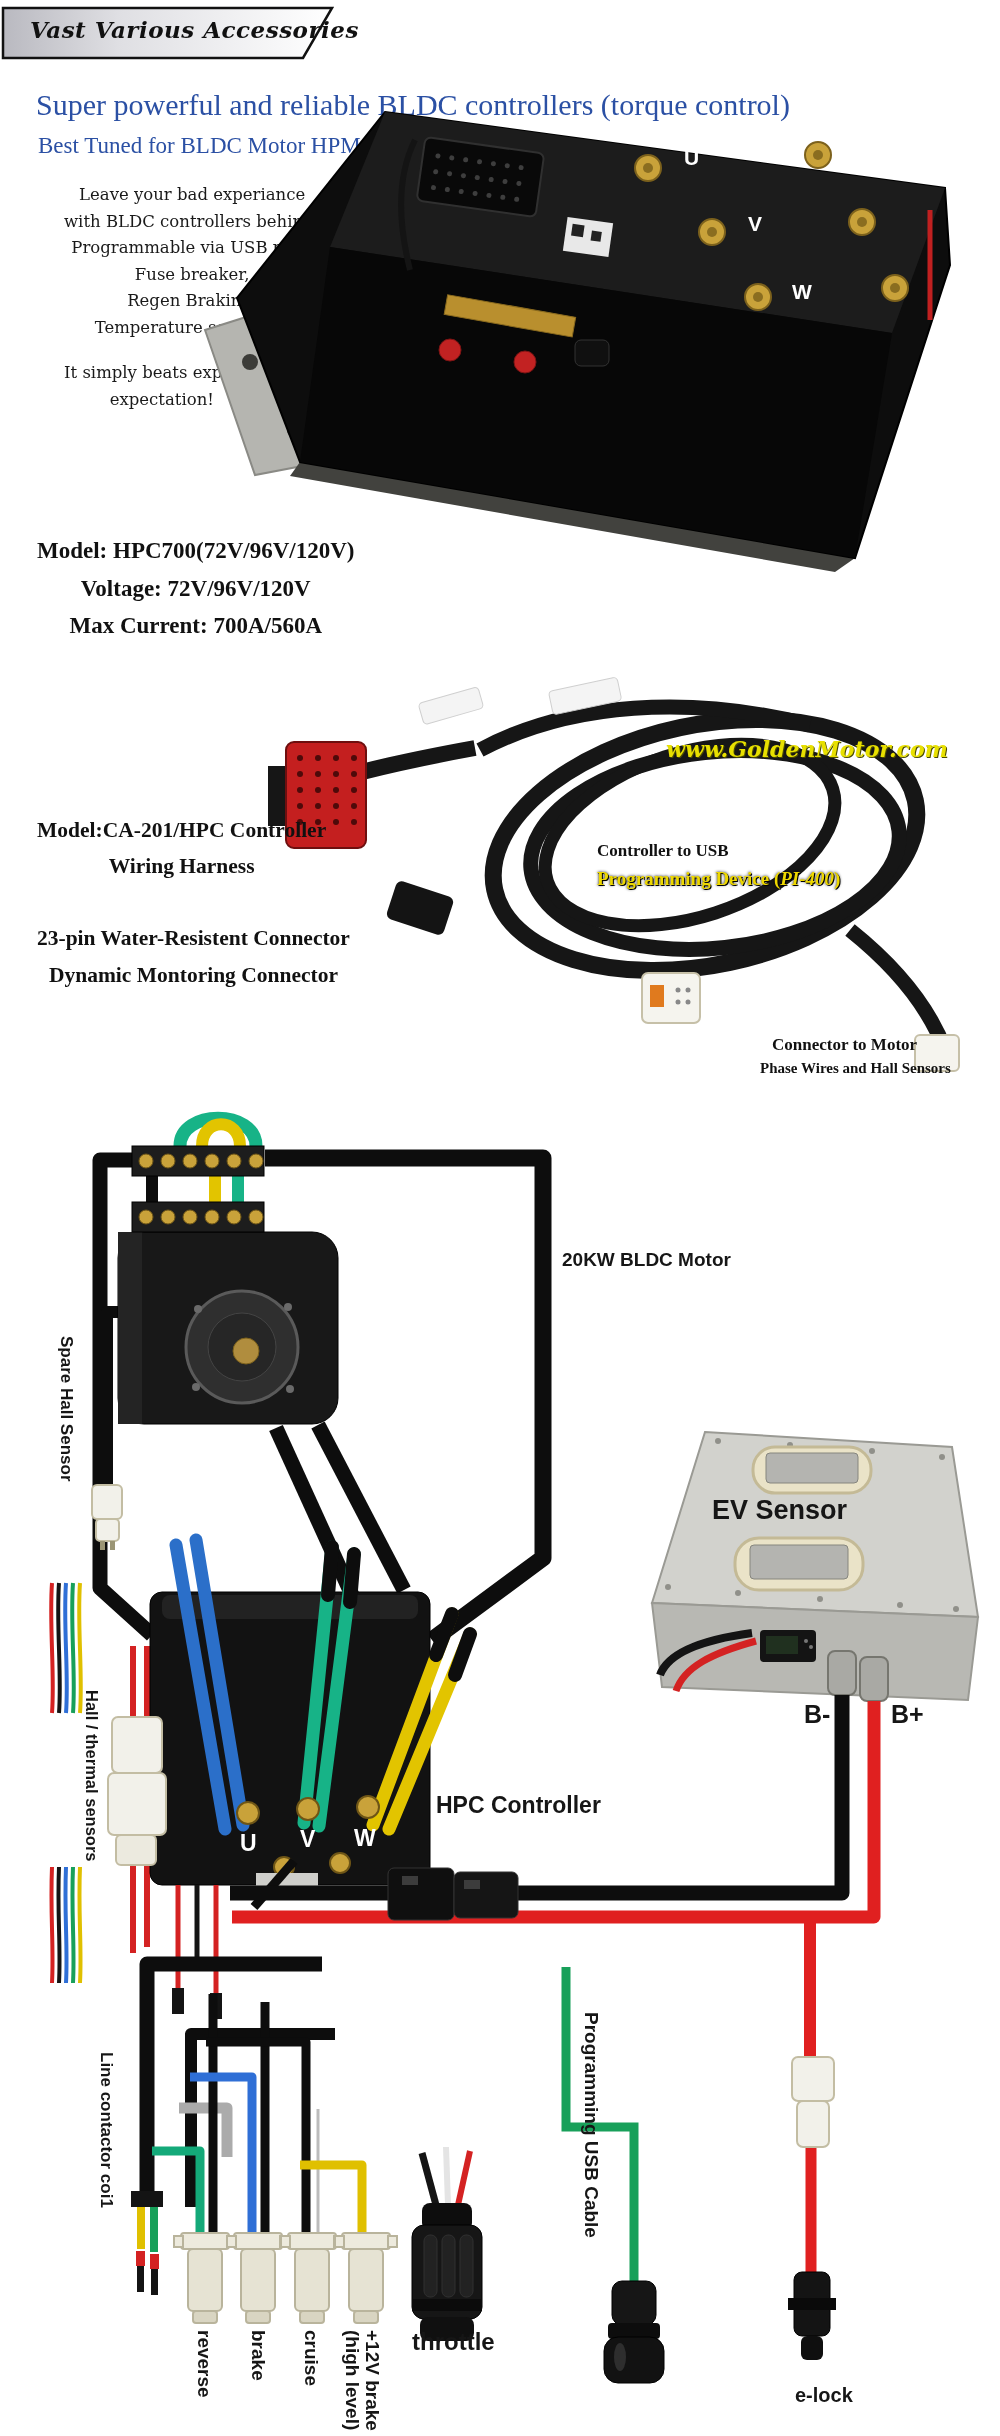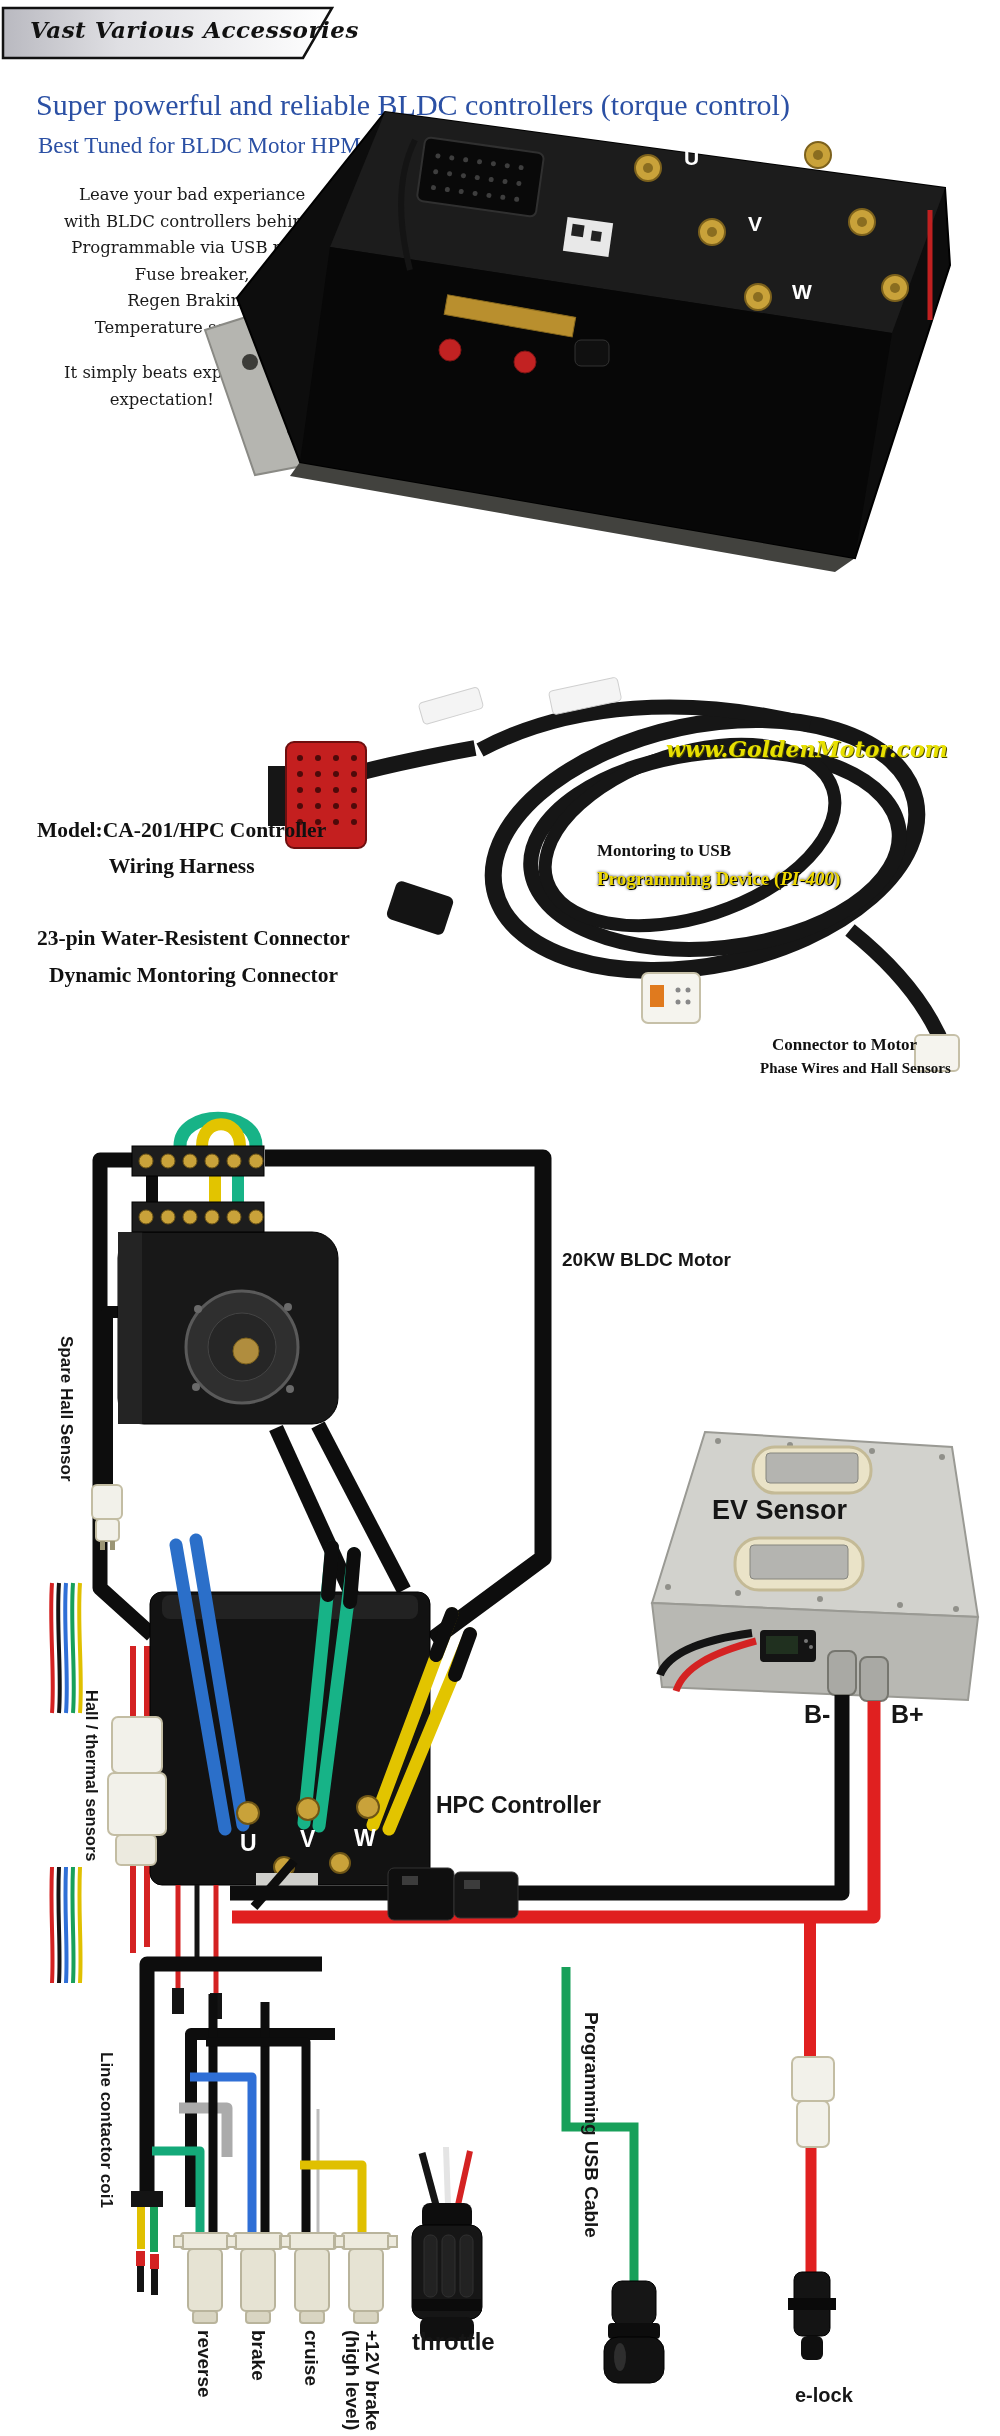"Model: HPC700(72V/96V/120V)" div.ab { html: none -> <div>Model: HPC700(72V/96V/120V) Voltage: 72V/96V/120V Max Current: 700A/560A</div> }
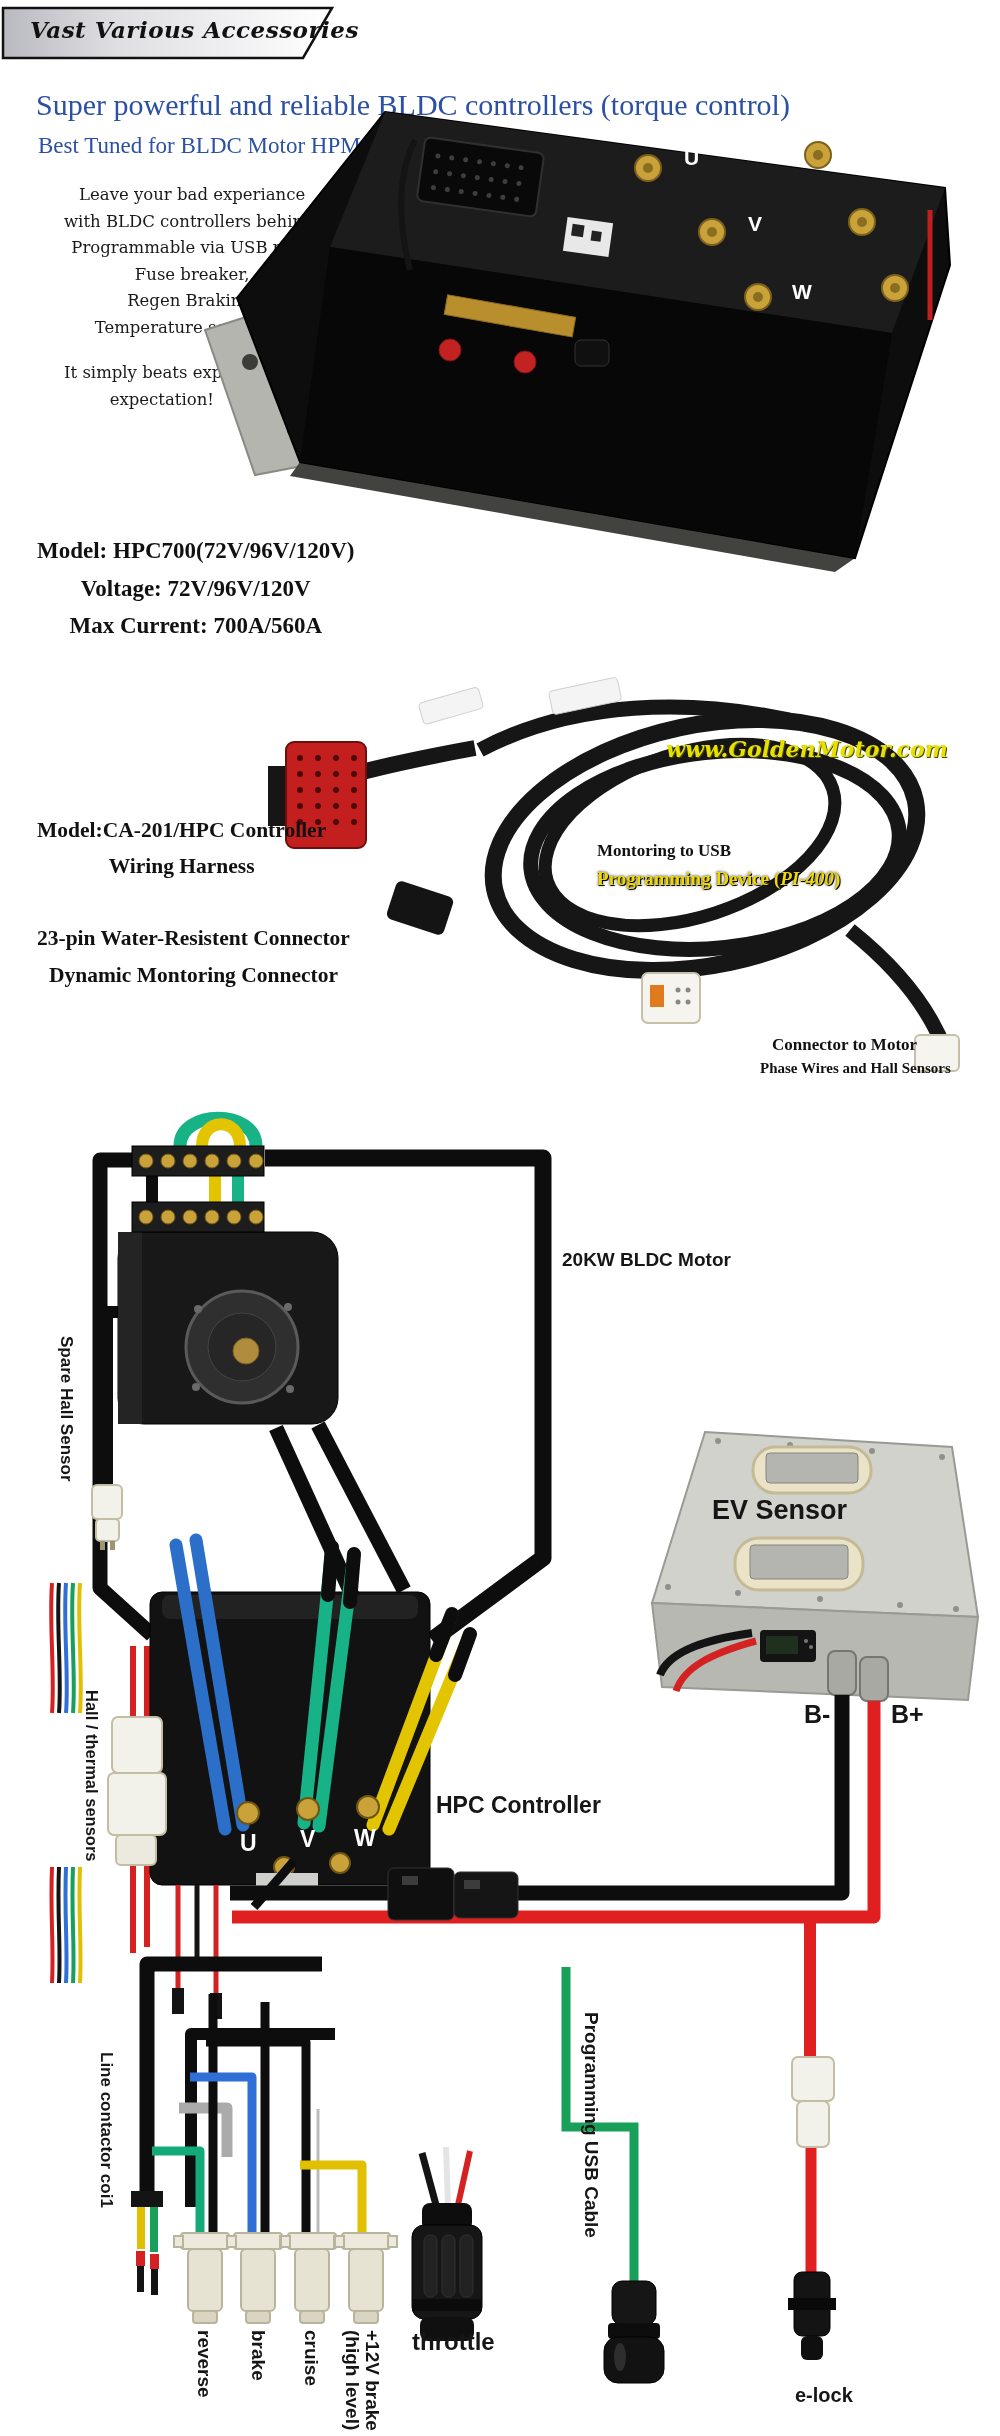"Montoring to USB" div.ab { text: Montoring -> Controller }
